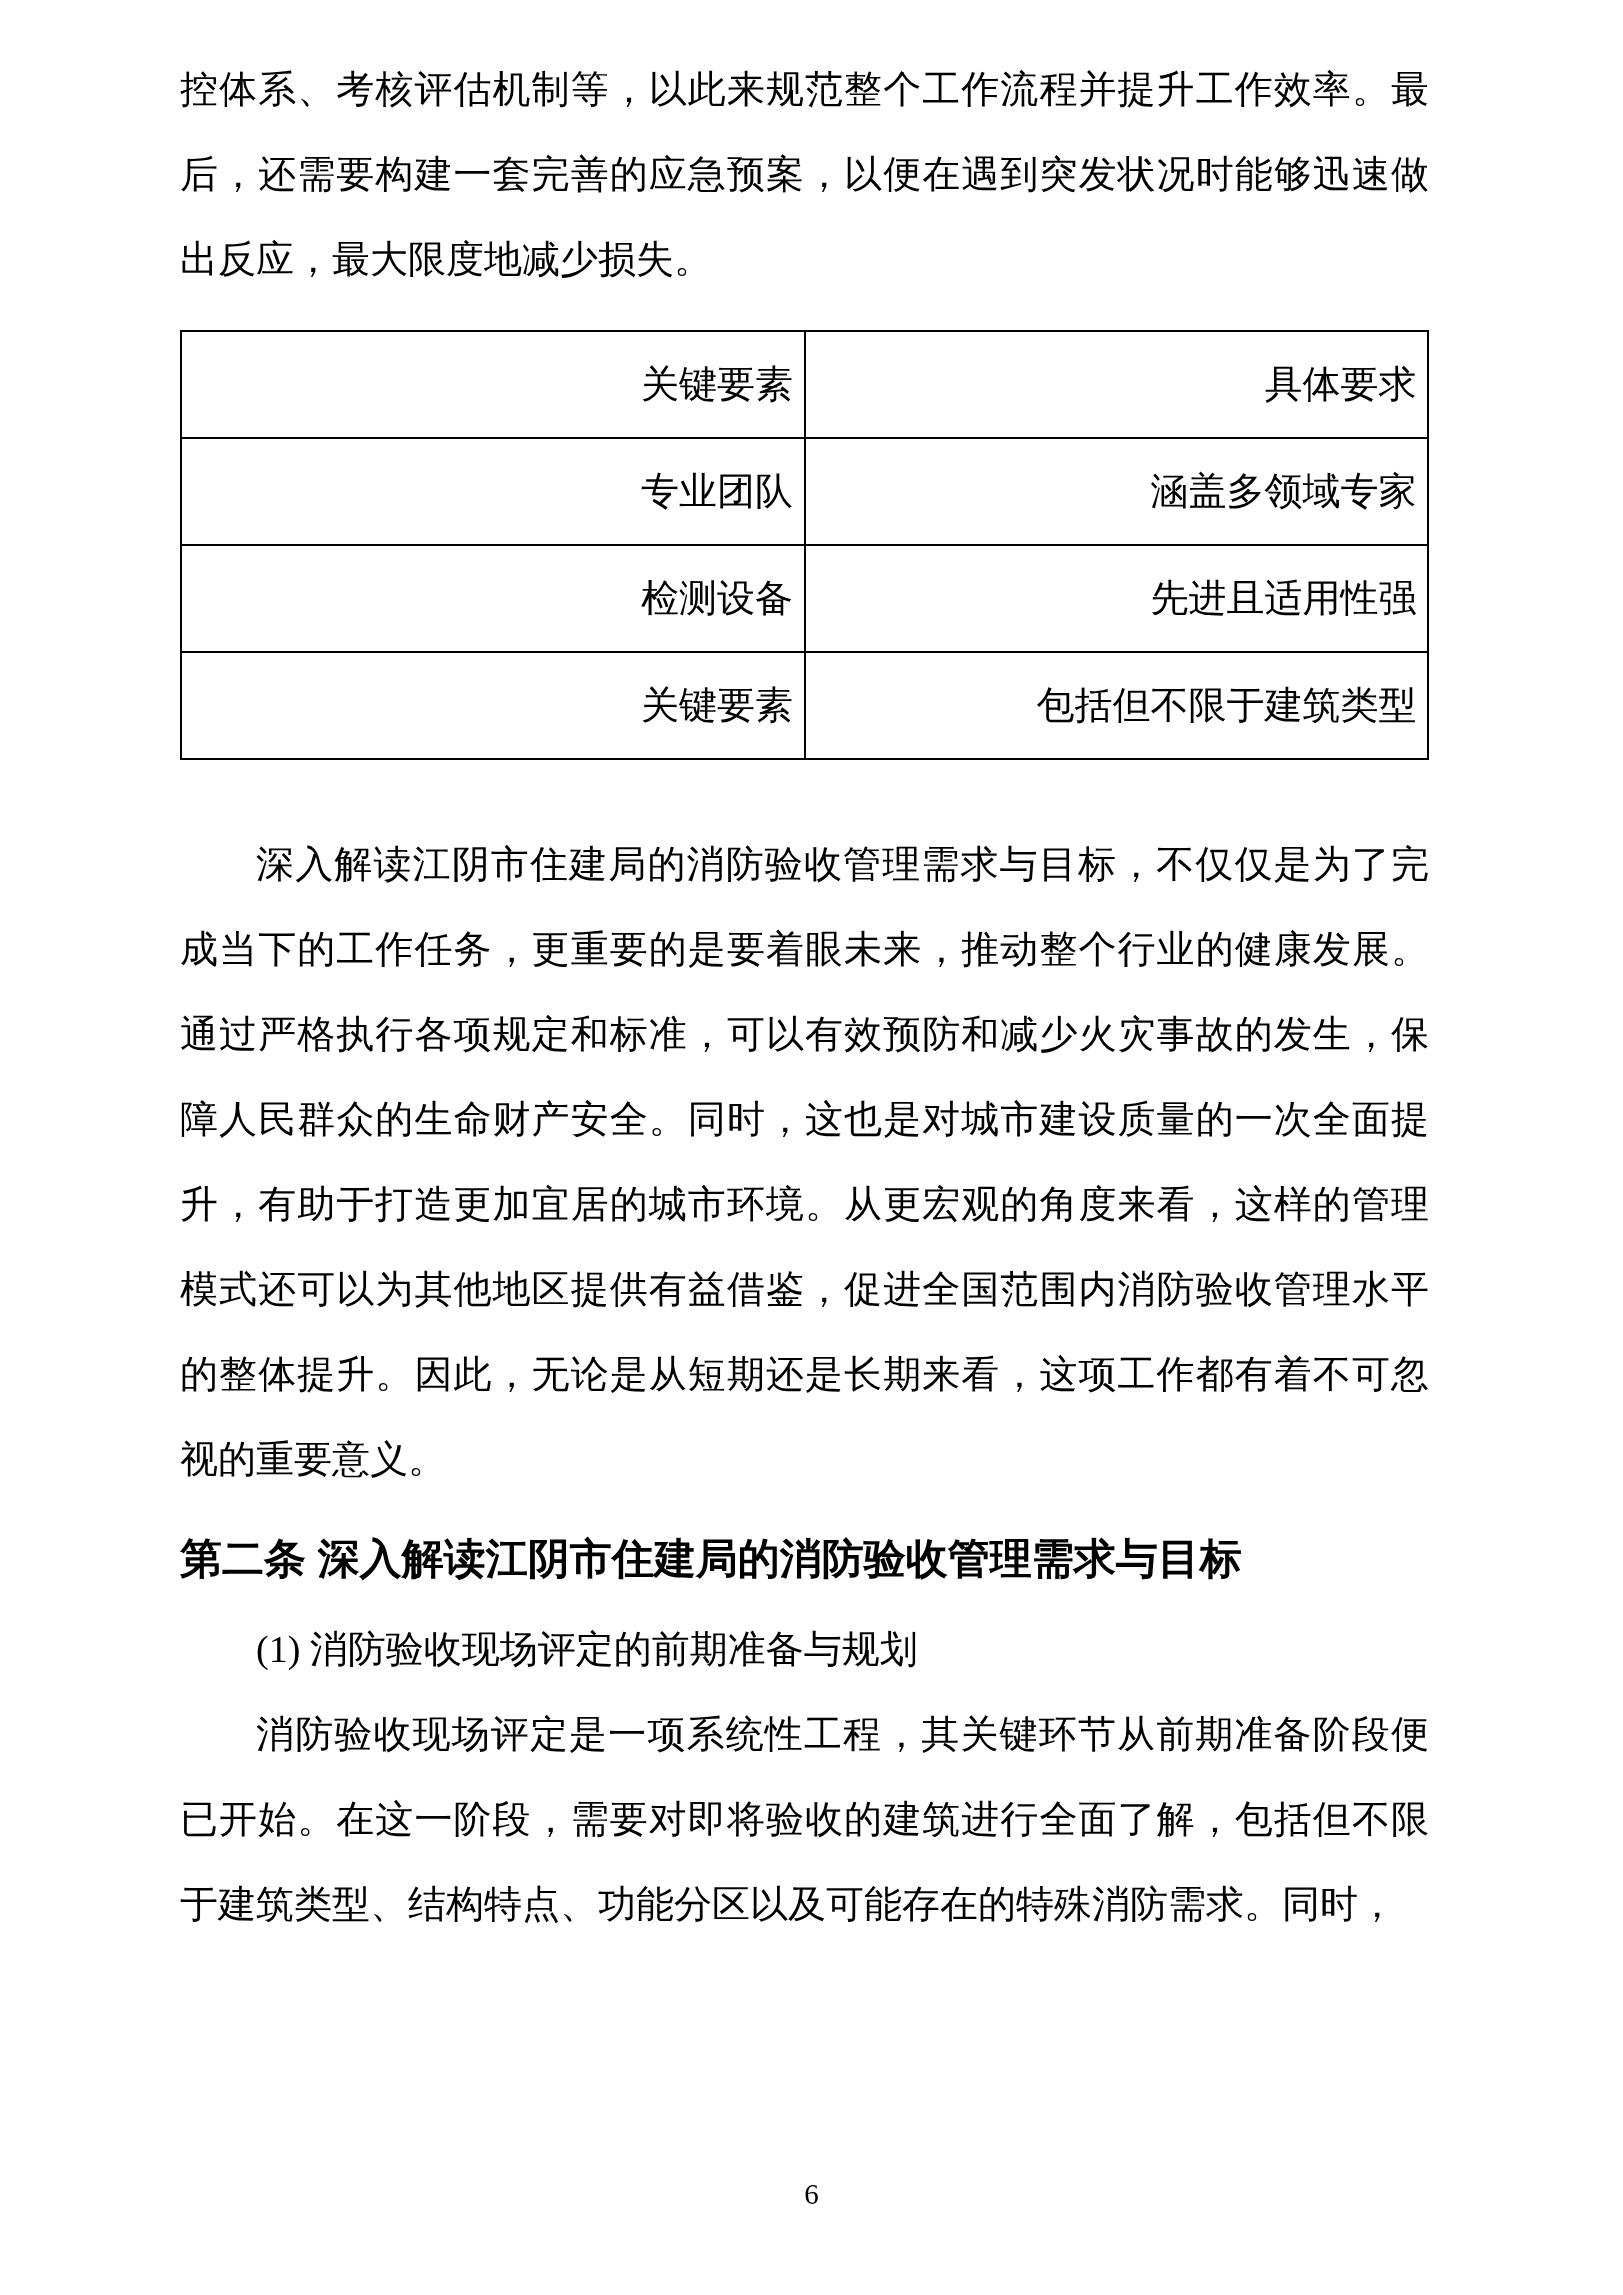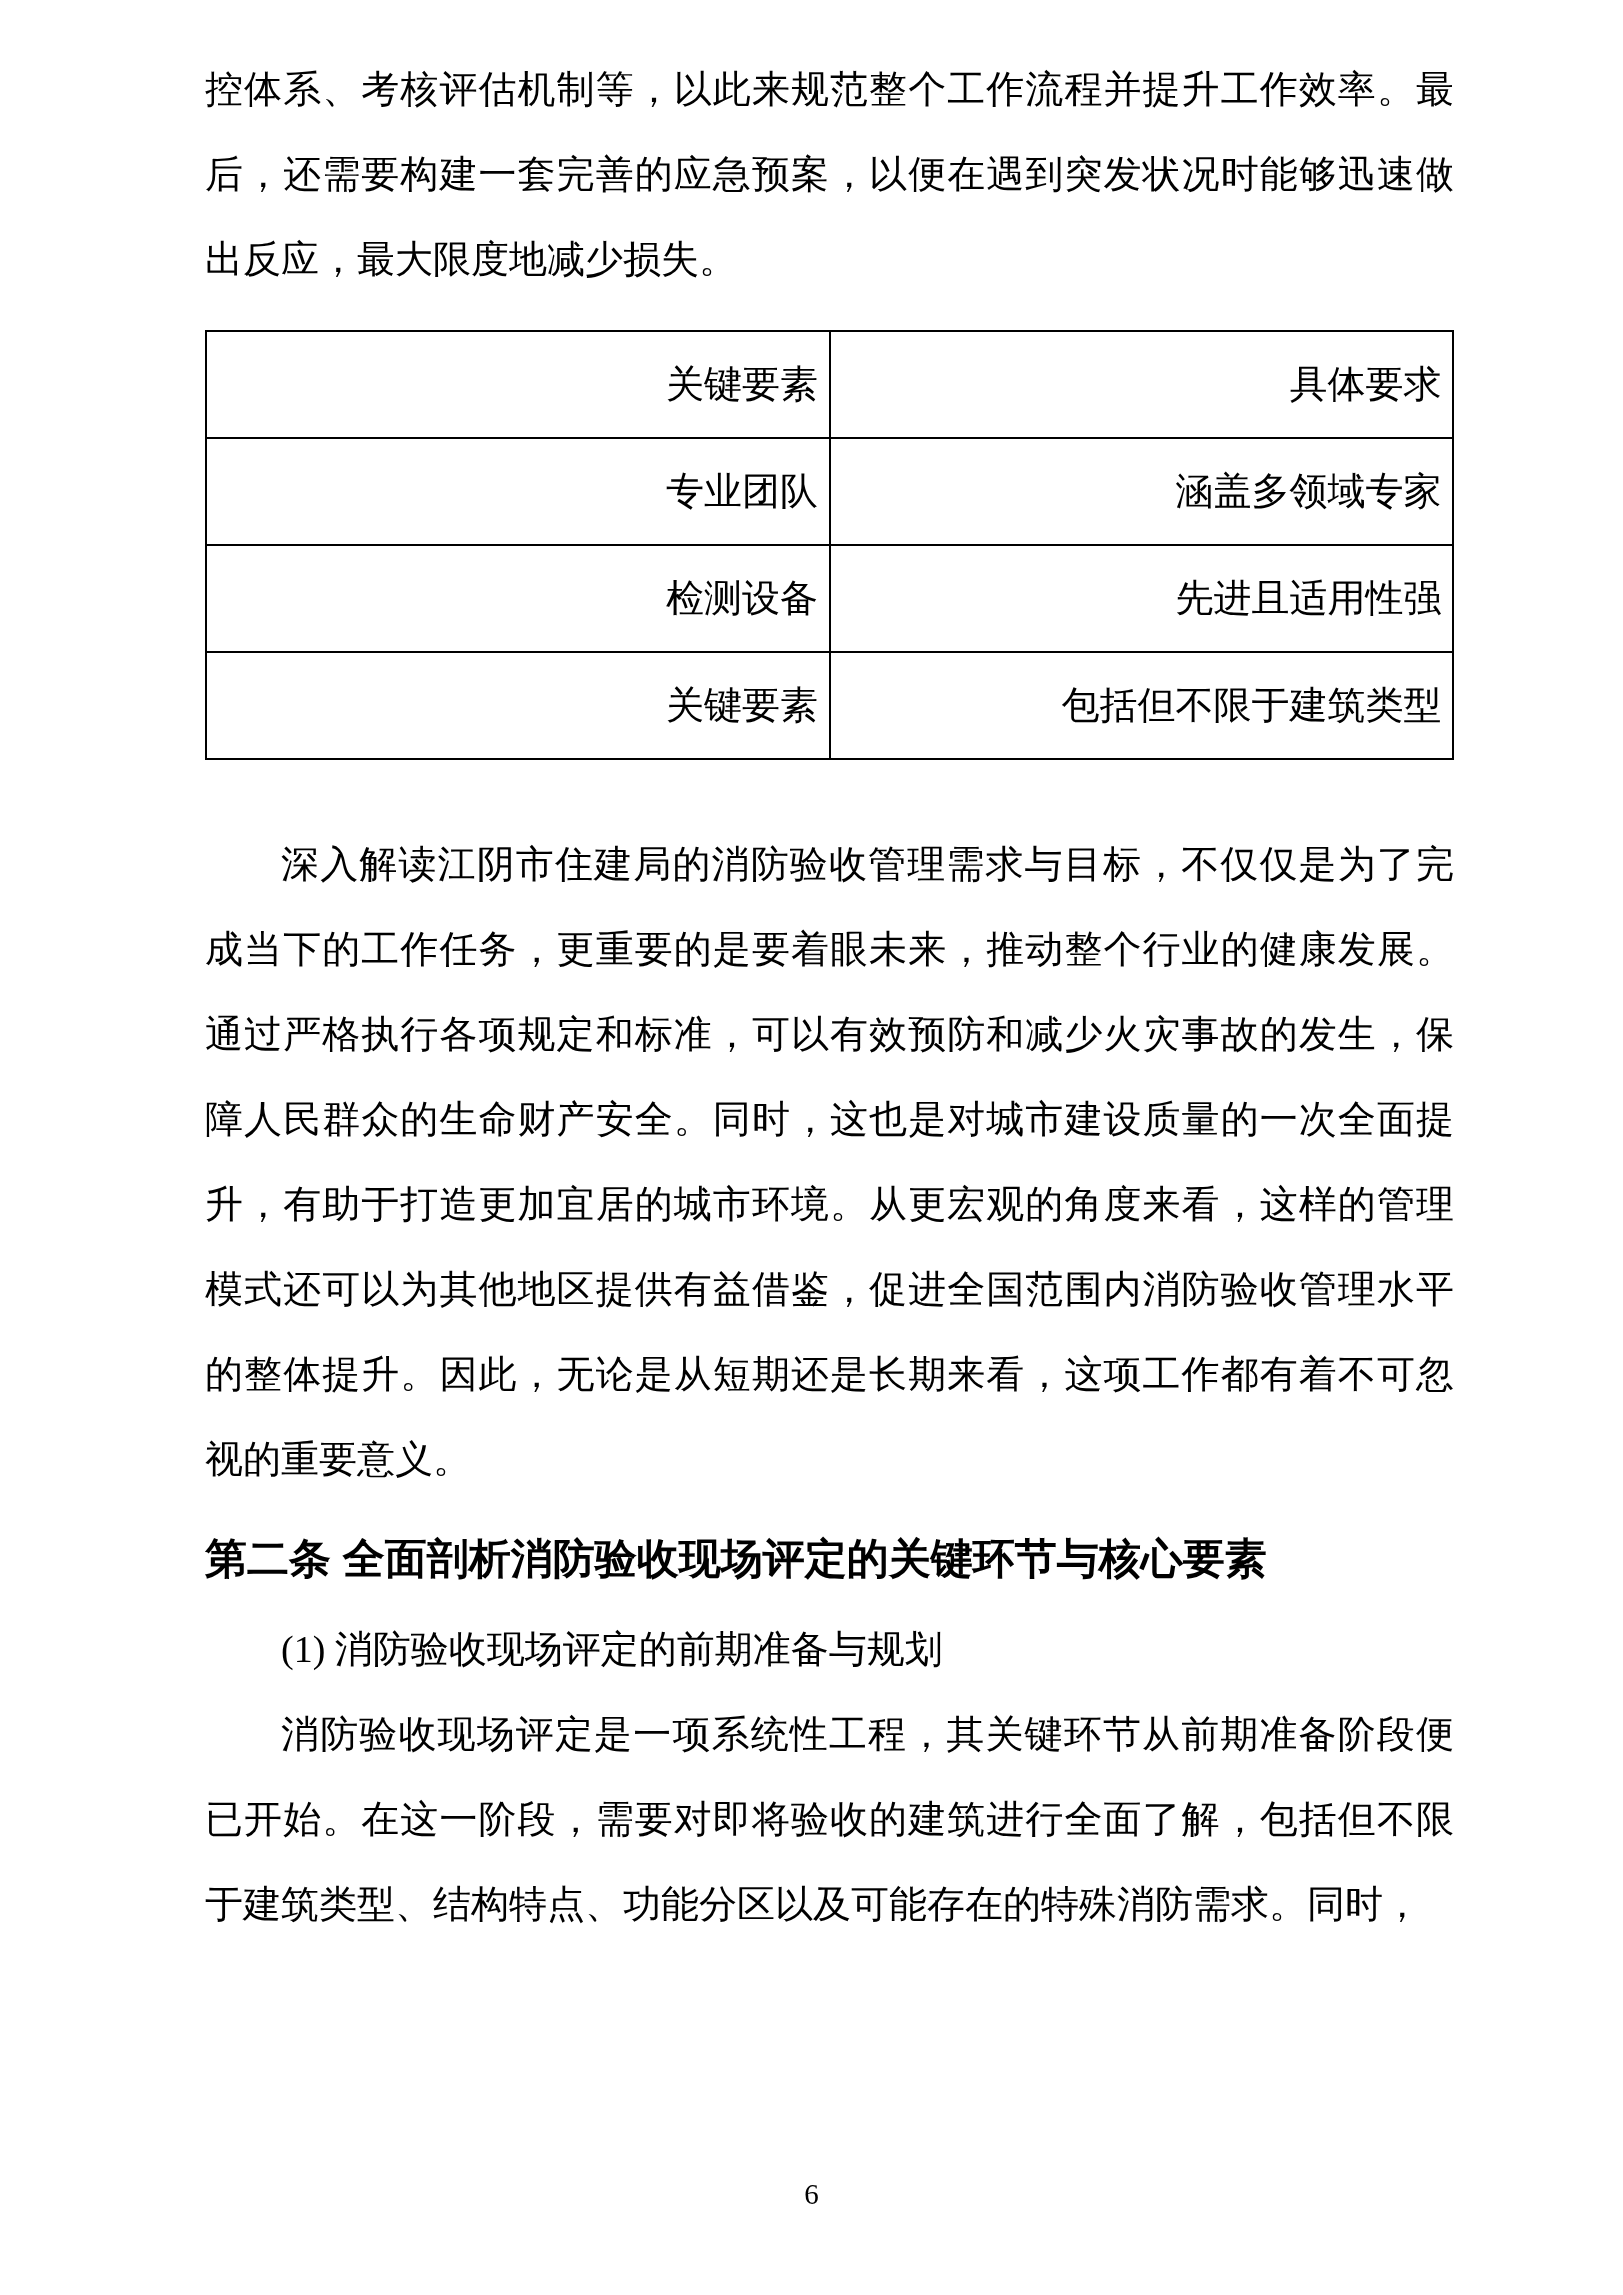"控体系、考核评估机制等，以此来规范整个工作流程并提升工作效率。最后，还需要构建一" .content { left: 205px -> 180px }
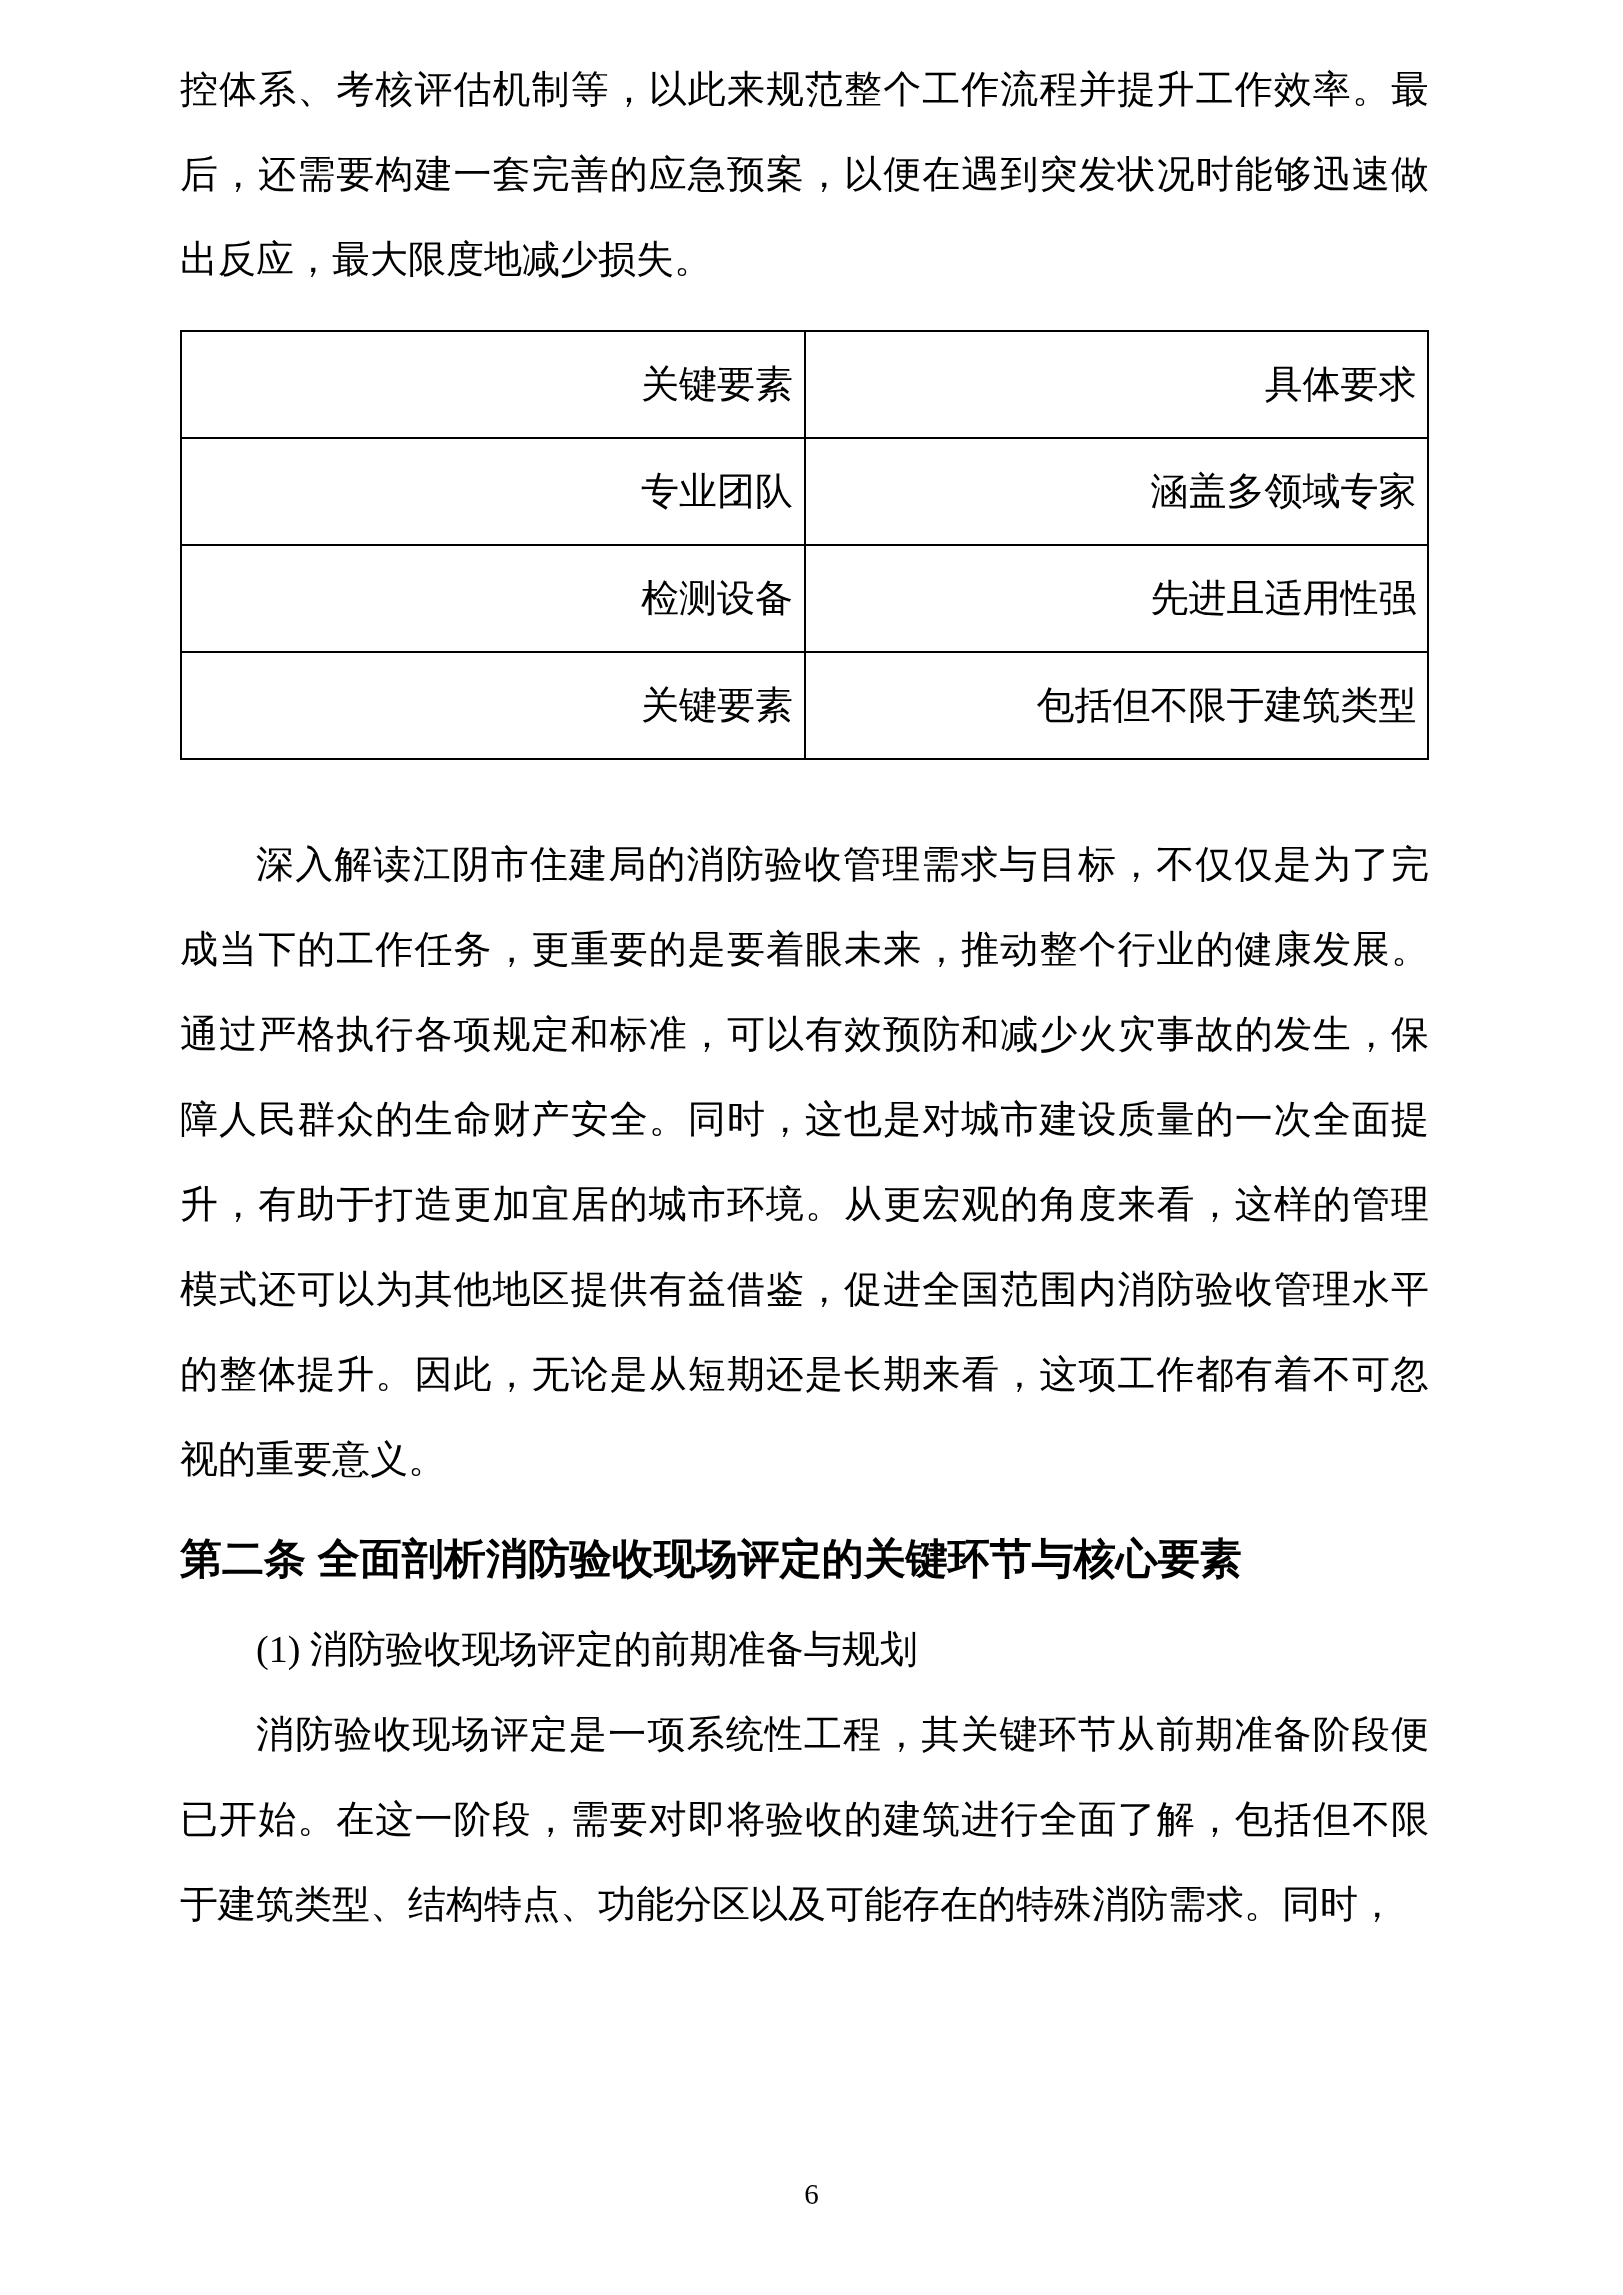"第二条 全面剖析消防验收现场评定的关键环节与核心要素" h2.article-heading { text: 全面剖析消防验收现场评定的关键环节与核心要素 -> 深入解读江阴市住建局的消防验收管理需求与目标 }
